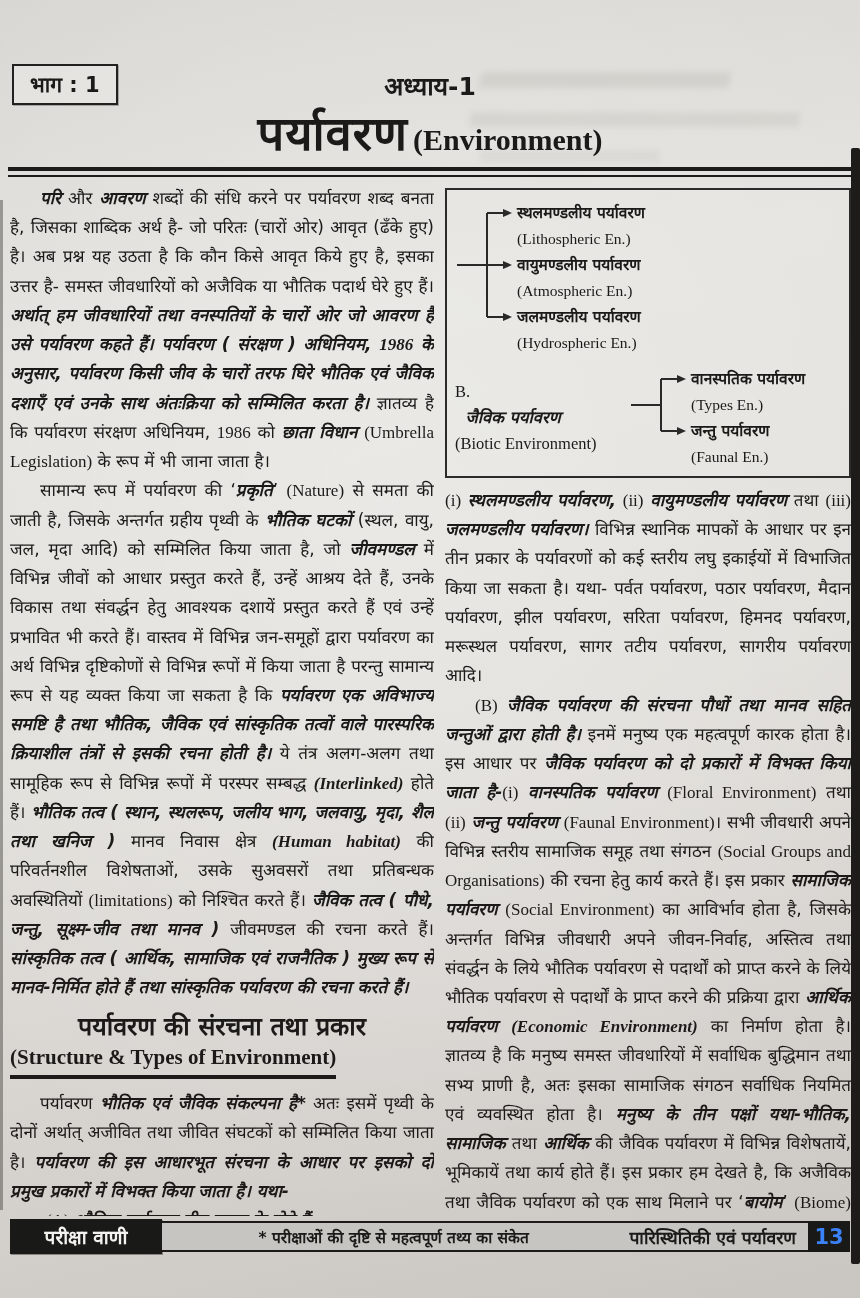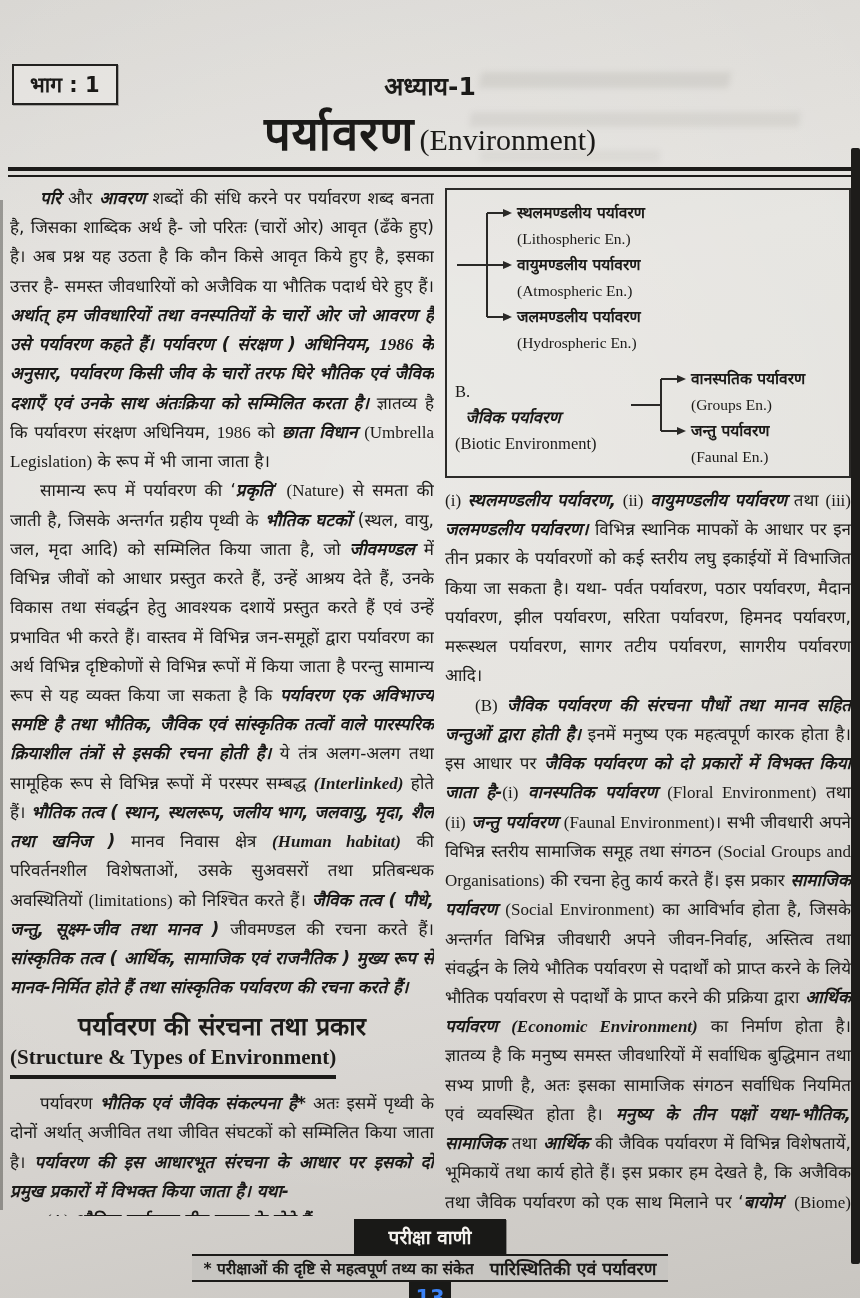"(Environment)" .title-en { font-weight: 400 -> 700 }
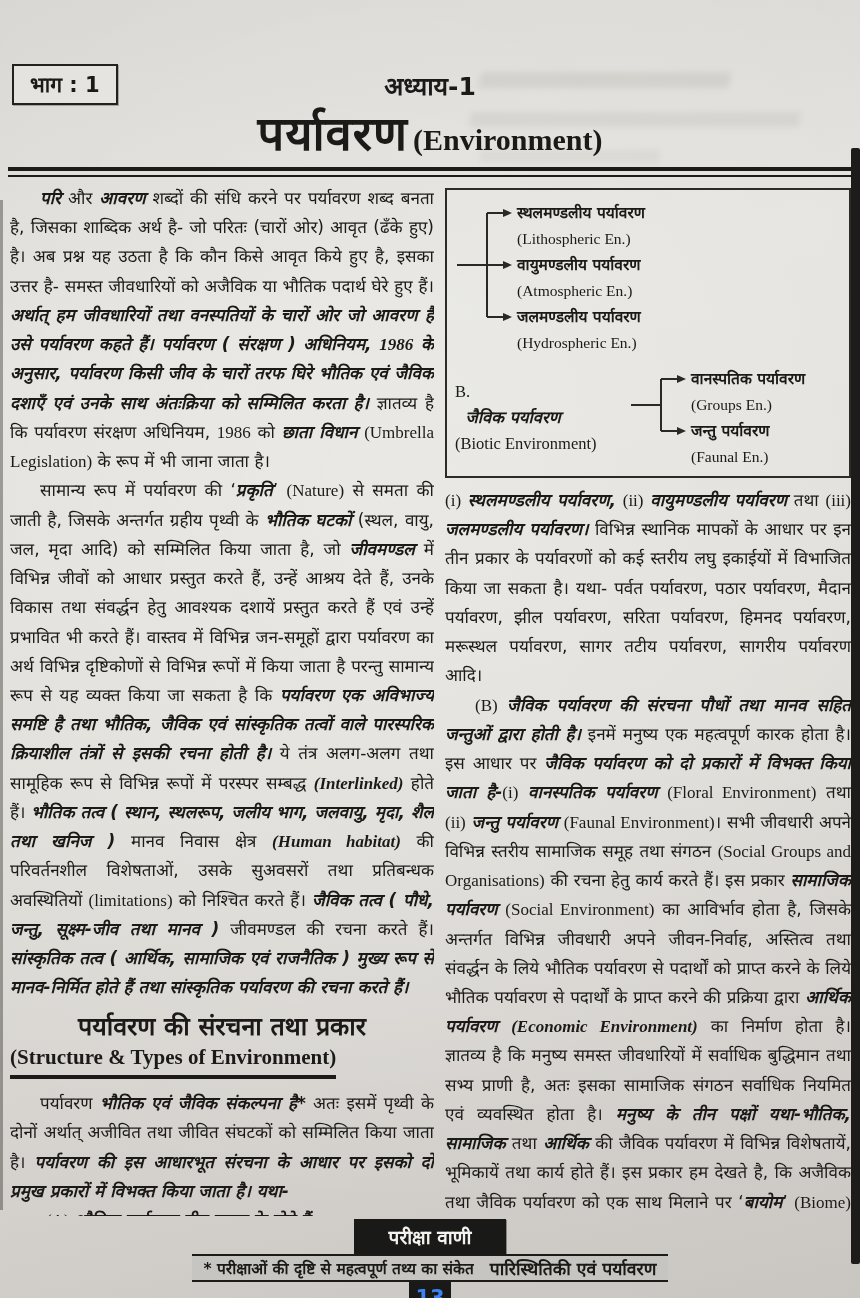"(Groups En.)" div.den { text: Groups -> Types }
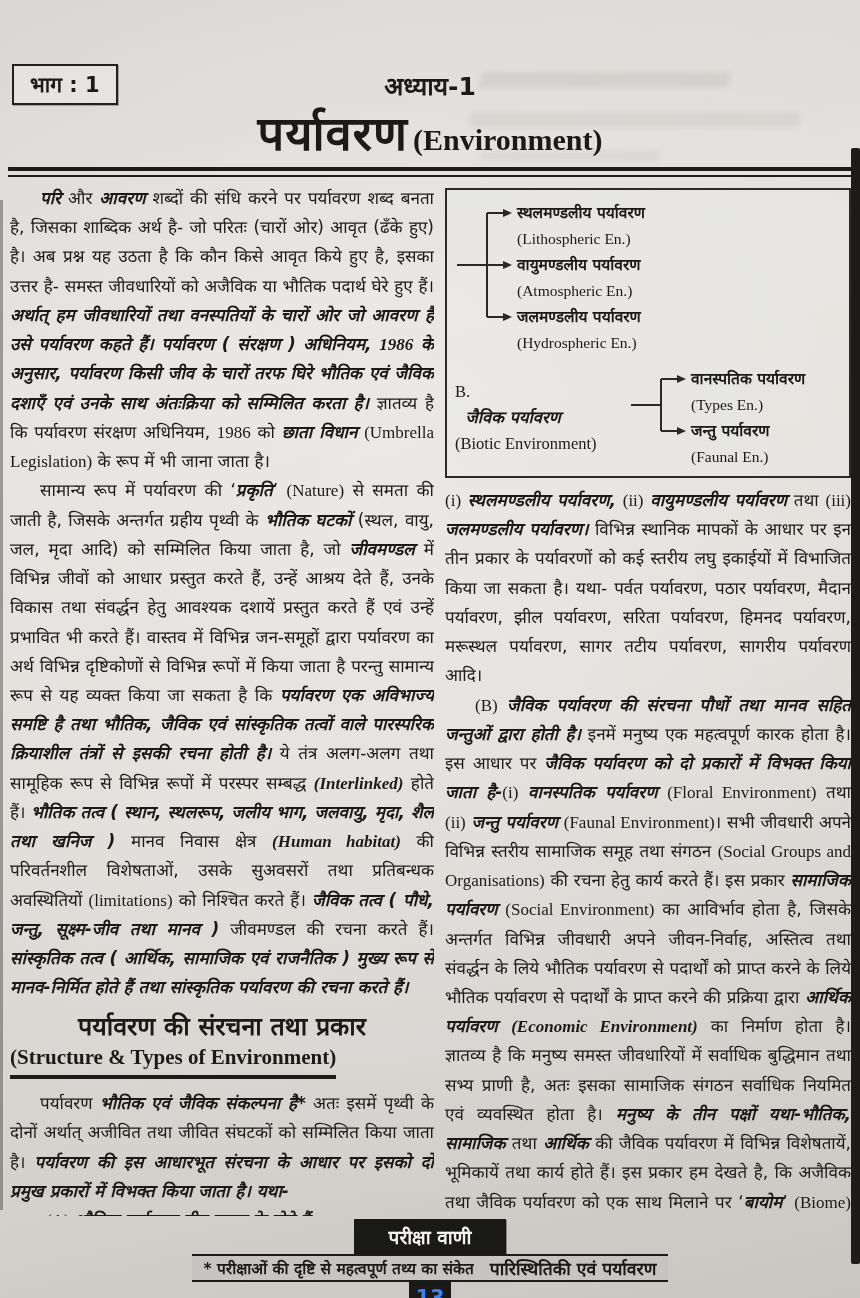"परीक्षा वाणी" .footer { flex-direction: column -> none }
